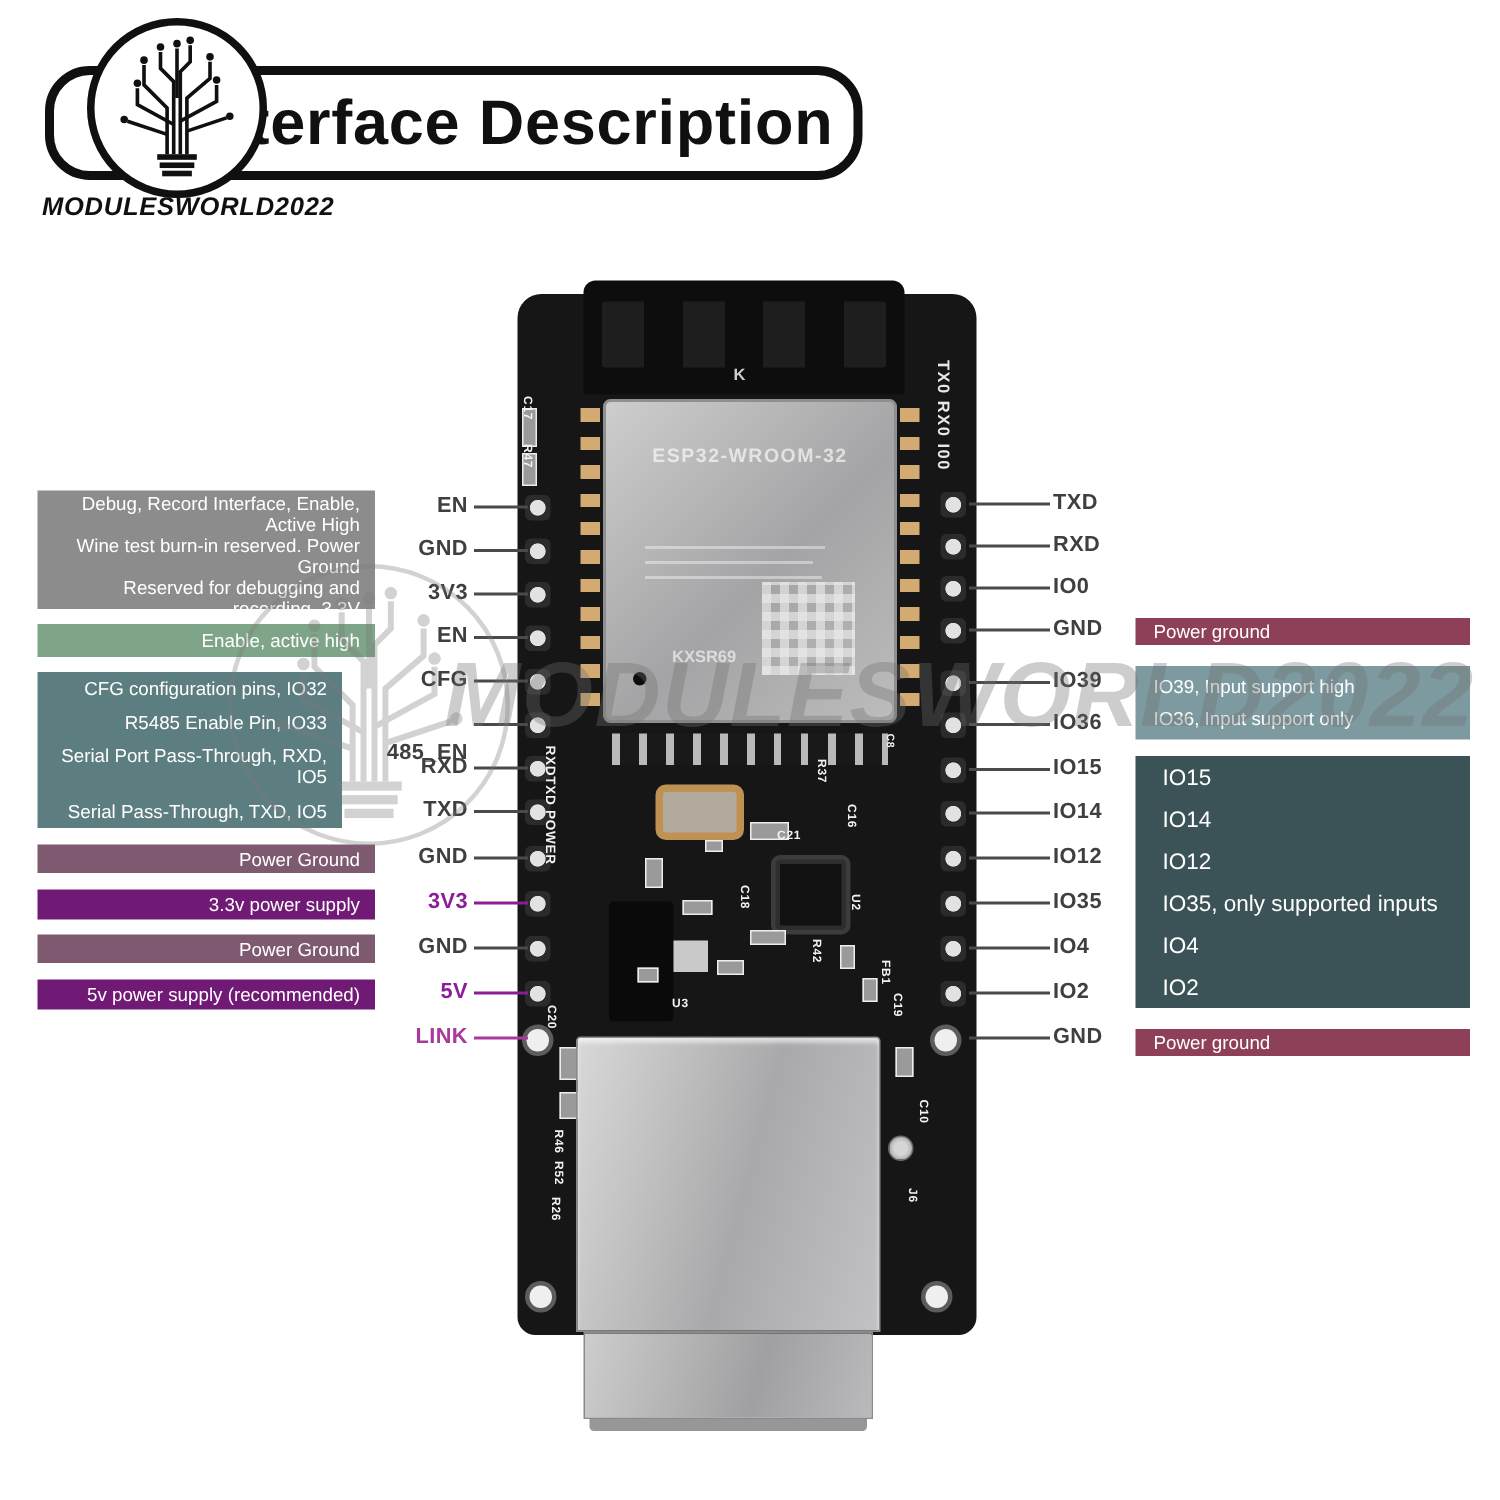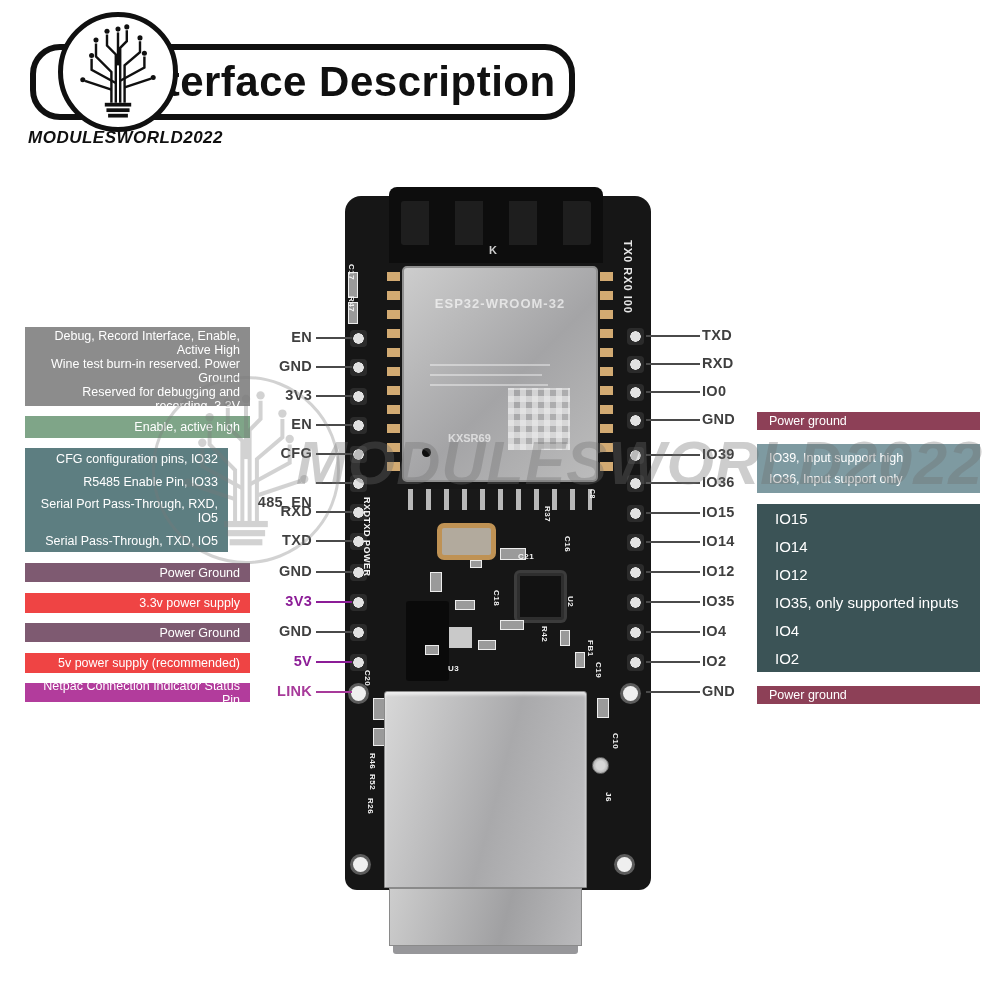"3.3v power supply" .purple-bg { background: #ef4444 -> #701a75 }
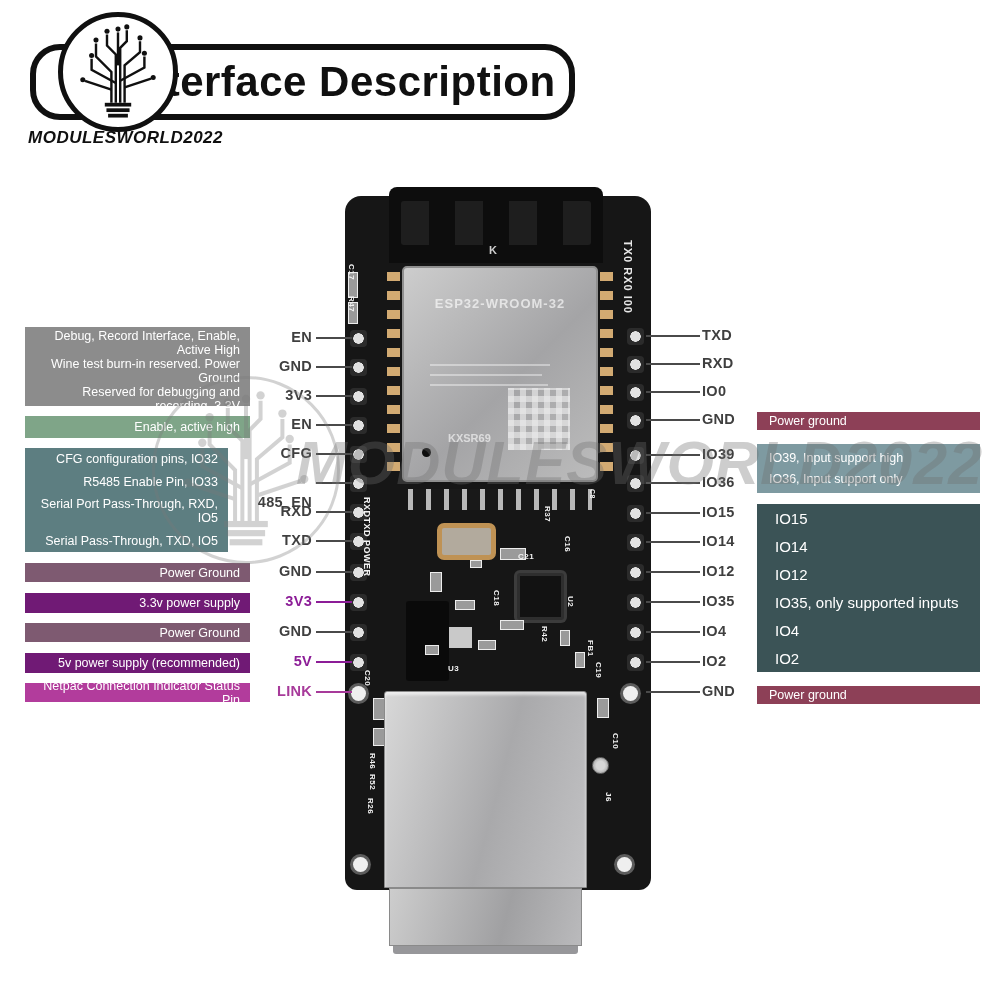"Netpac Connection Indicator Status Pin" div.panel { html: <div>Netpac Connection Indicator Status Pin</div> -> none }
